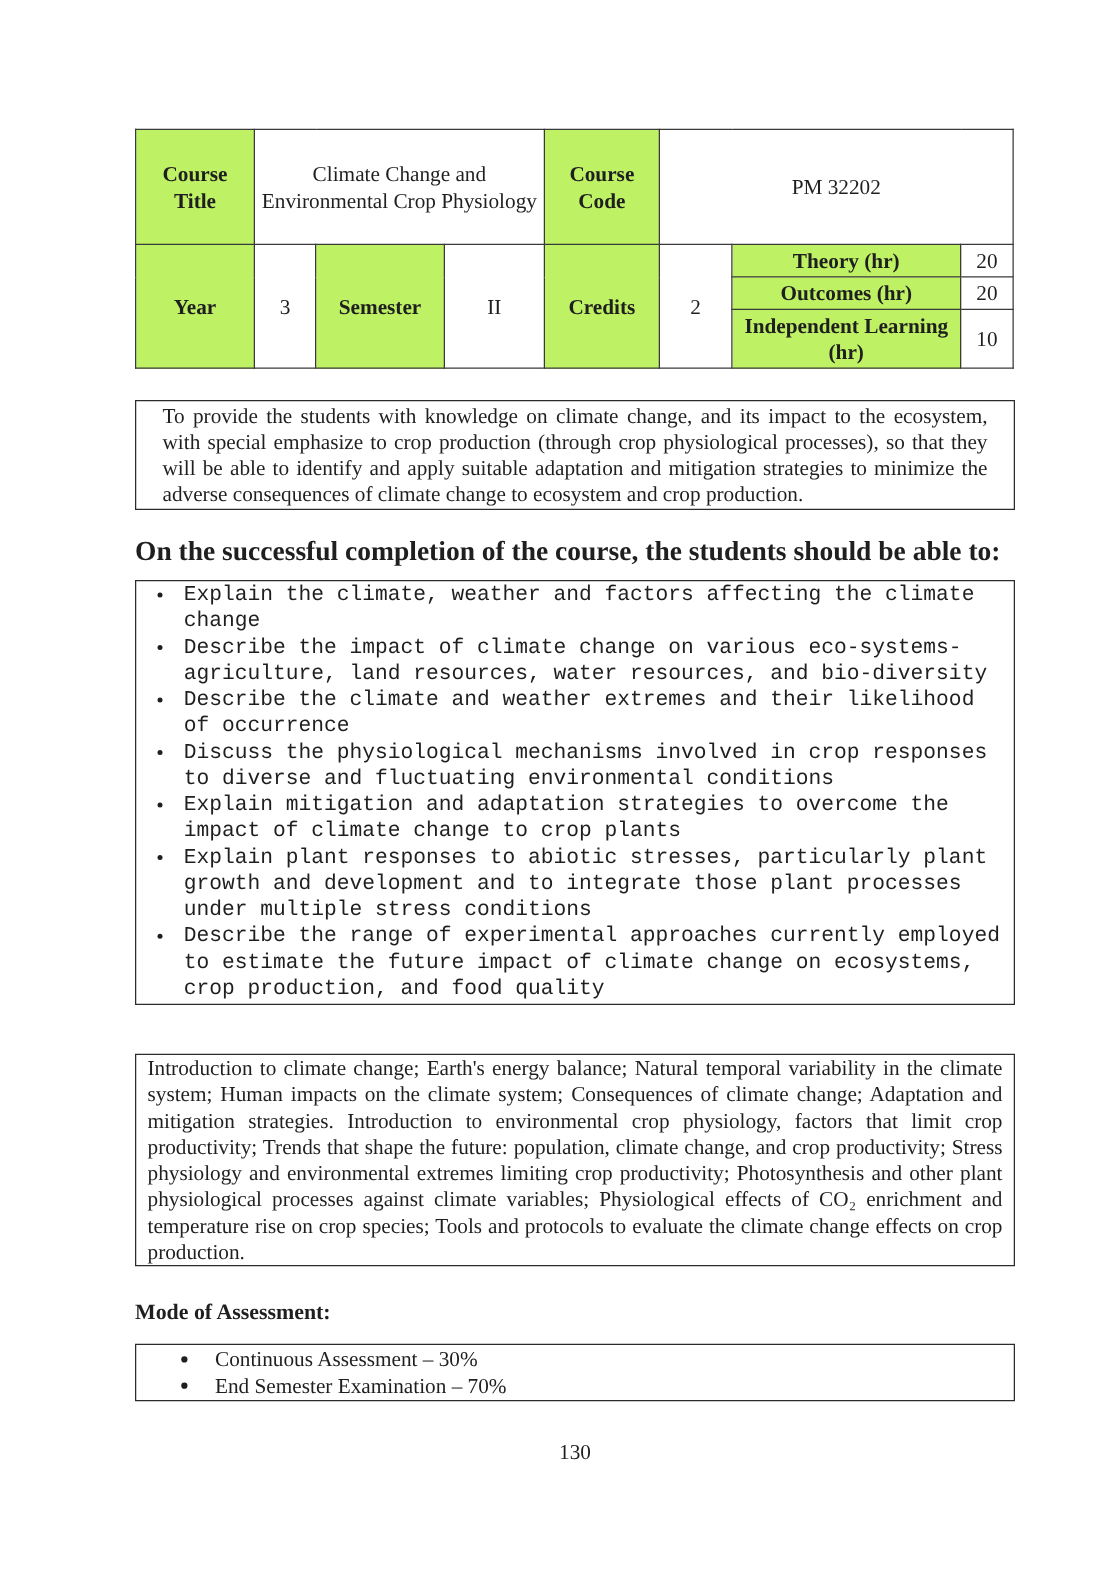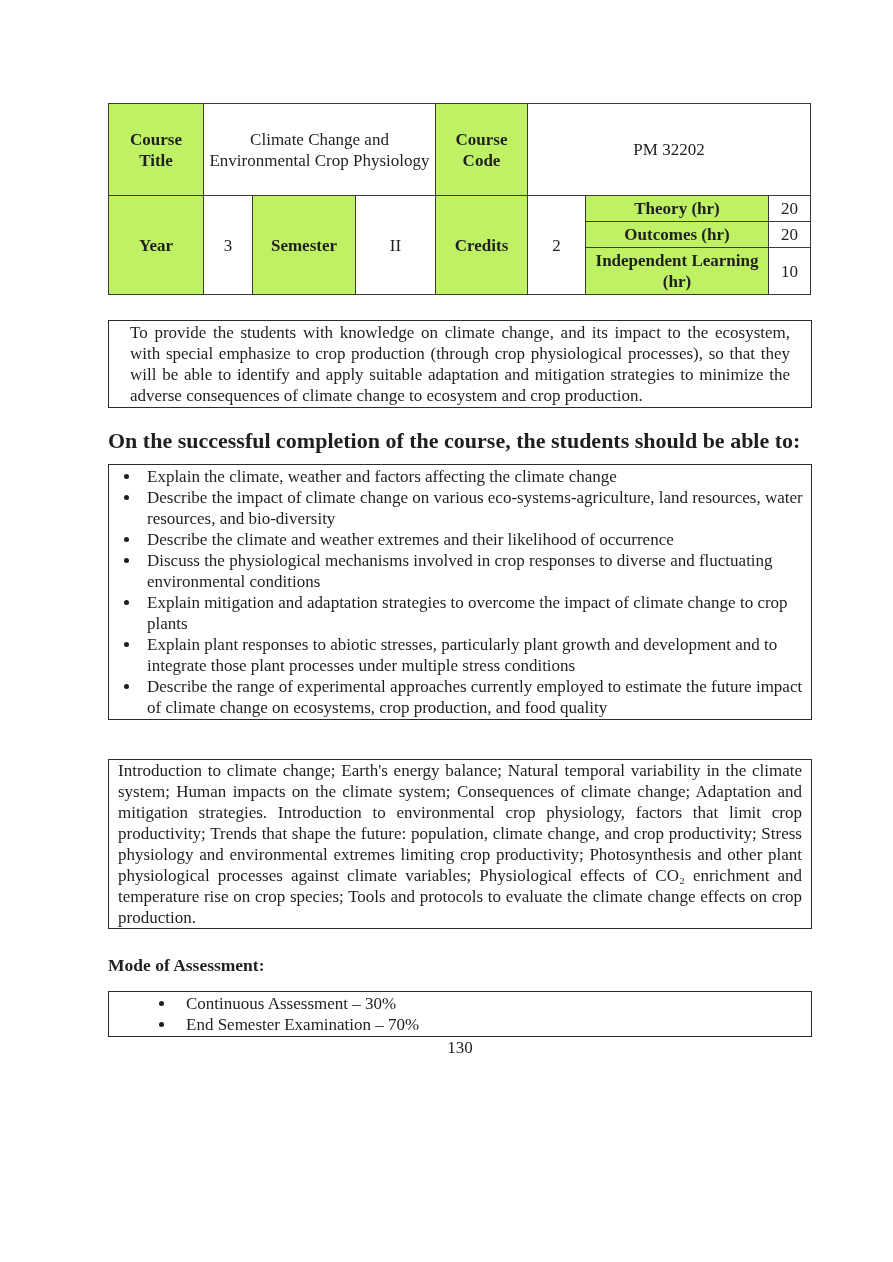"Explain the climate, weather and" .ilo-box li { font-family: none -> Liberation Mono, monospace }
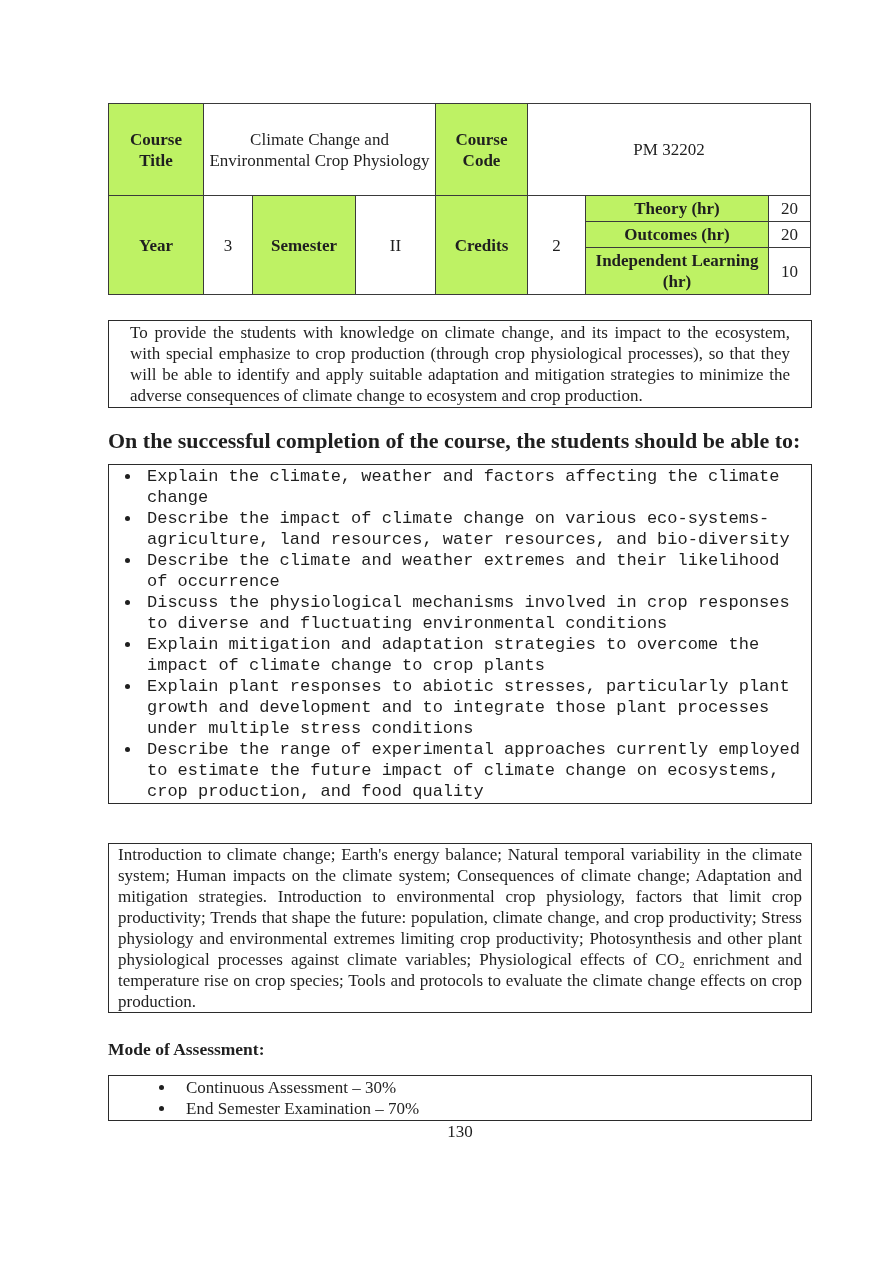"Continuous Assessment – 30%" .mode-box { margin-bottom: none -> 30px; padding: 1px 8px 1px 17px -> 1px 8px 1px 3px }
